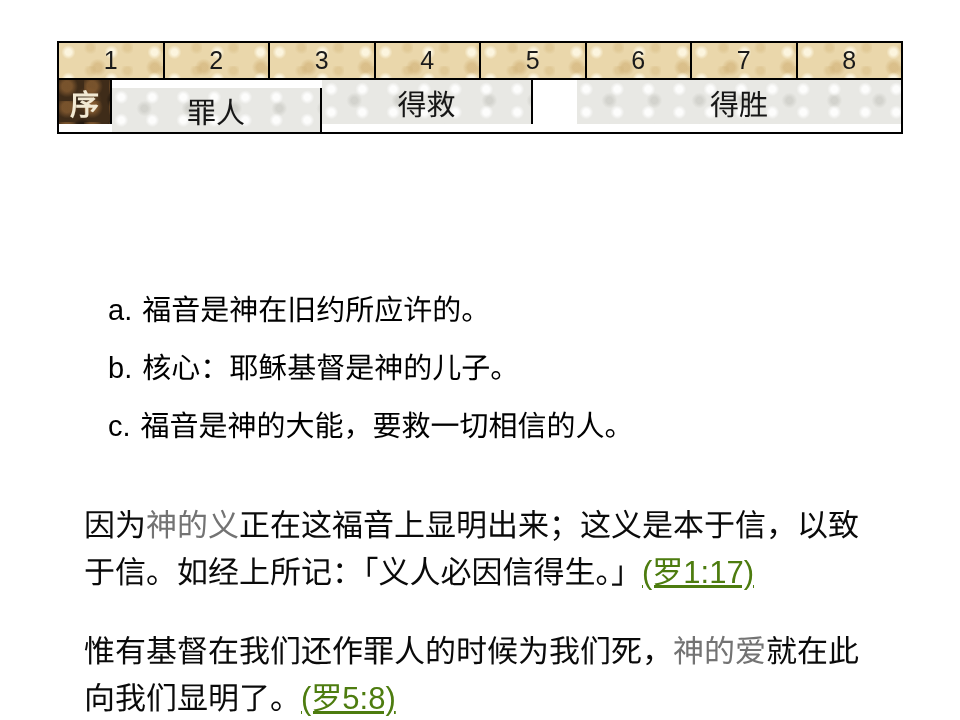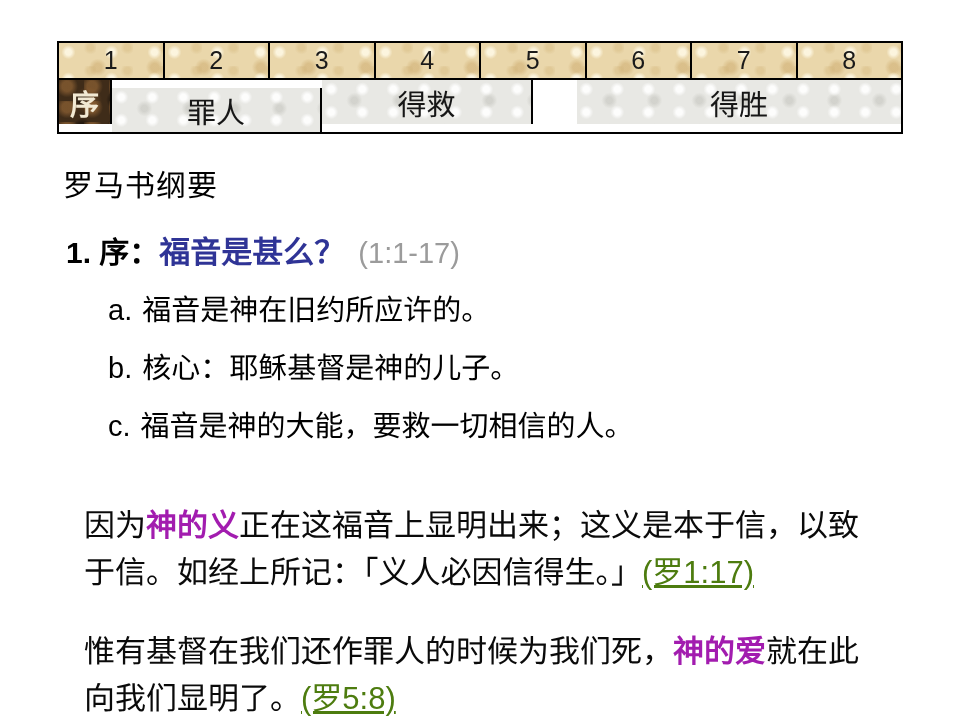"罗马书纲要" div.slide-title { html: <div>罗马书纲要</div> -> none }
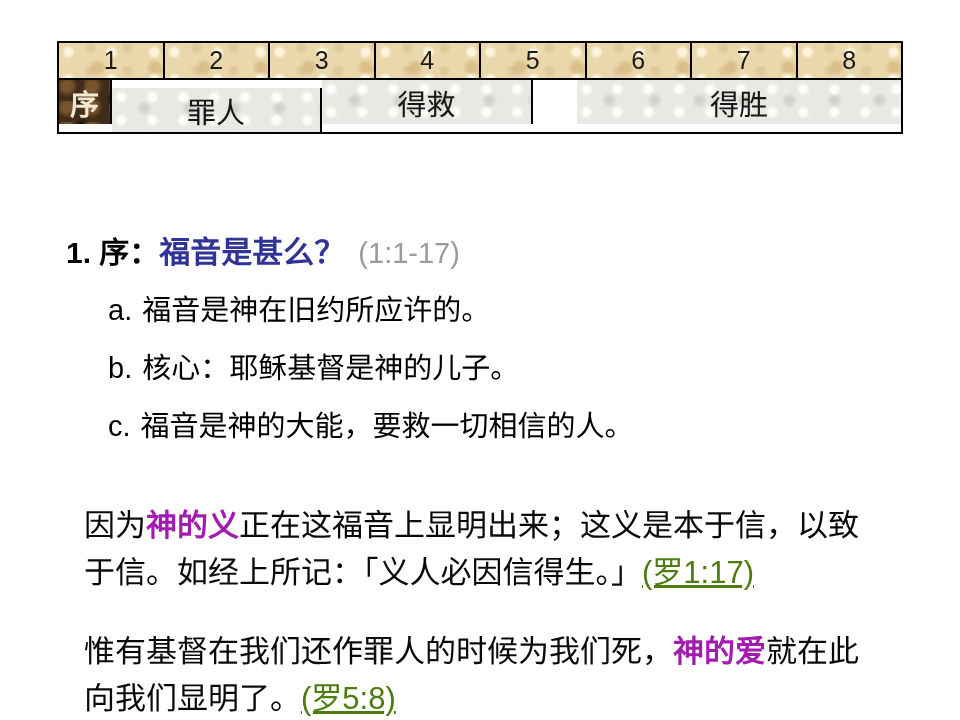"1. 序：福音是甚么？ (1:1-17)" div.heading { html: <div><span>1. 序：</span><span>福音是甚么？</span><span>(1:1-17)</span></div> -> none }
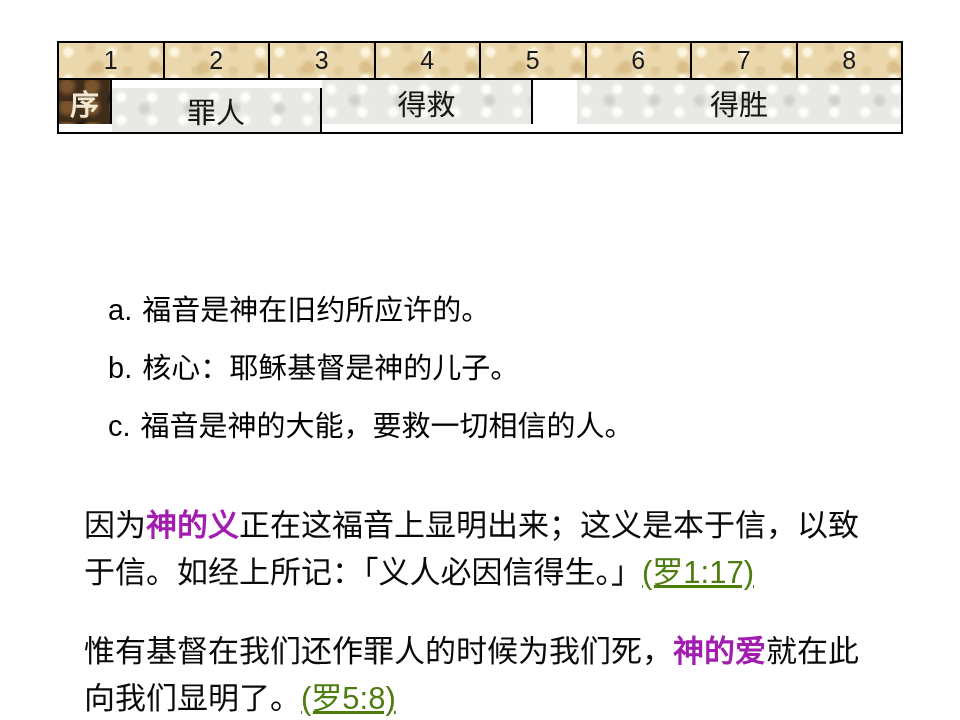"神的义" .quote .hl { color: #a21caf -> #737373; font-weight: bold -> none }
